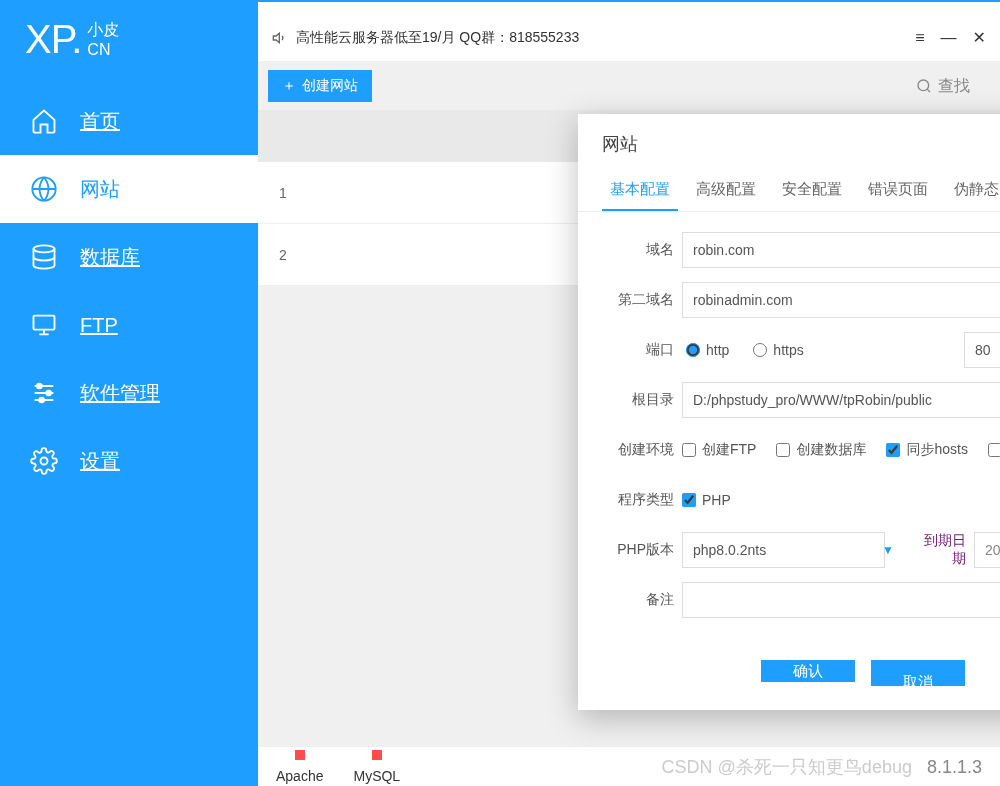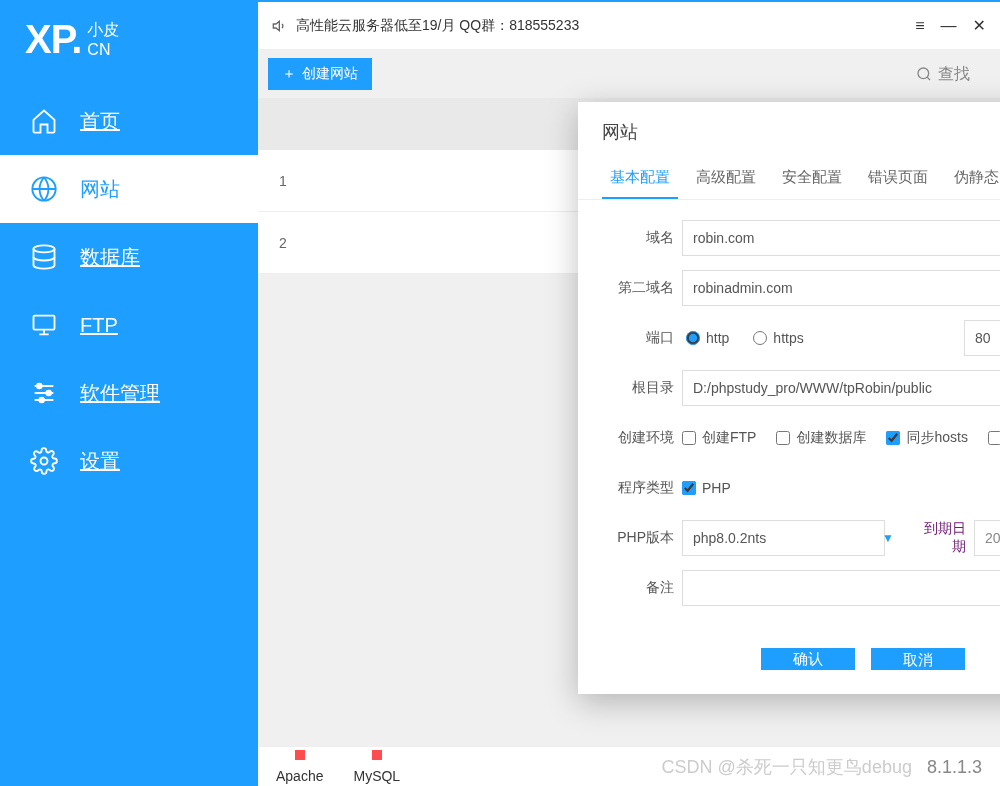"XP." .logo-xp { font-weight: 700 -> 400 }
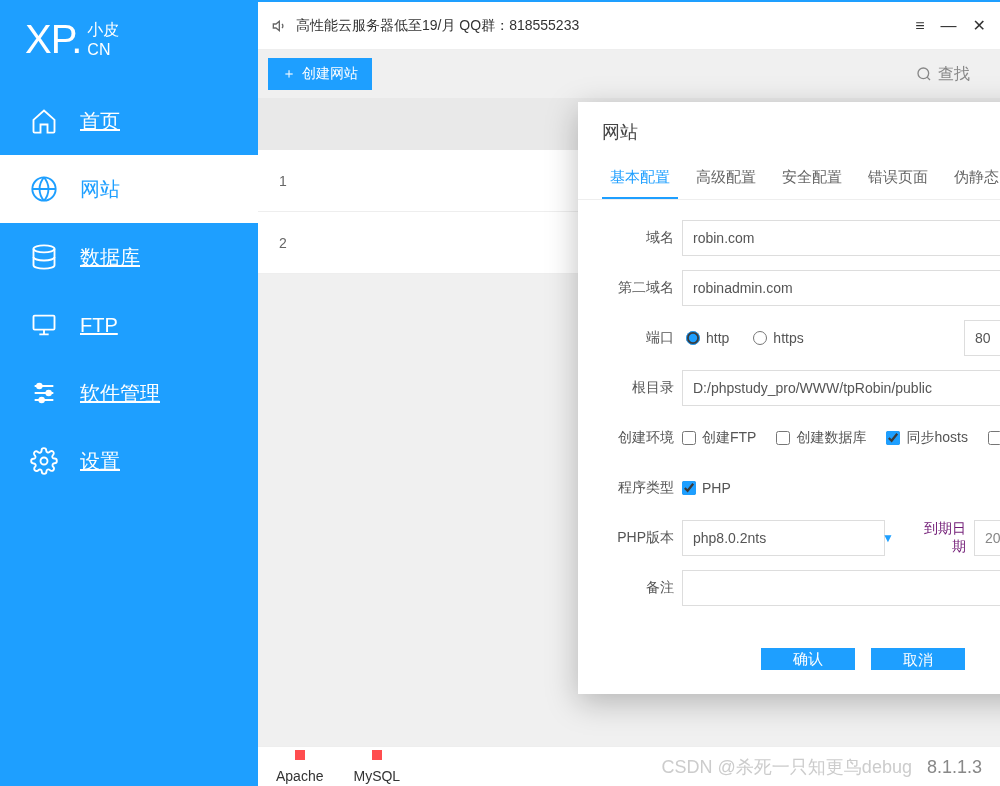"高性能云服务器低至19/月 QQ群：818555233" .main { margin-top: none -> 12px }
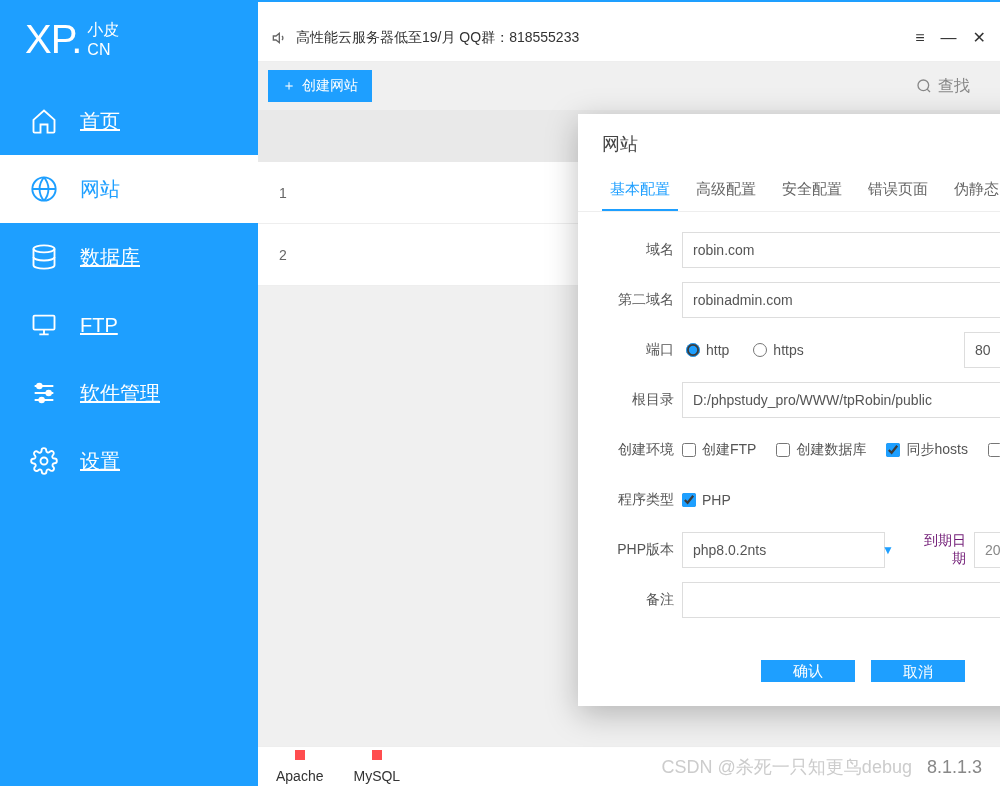"取消" .btn-default { padding: 3px 32px -> 13px 32px }
